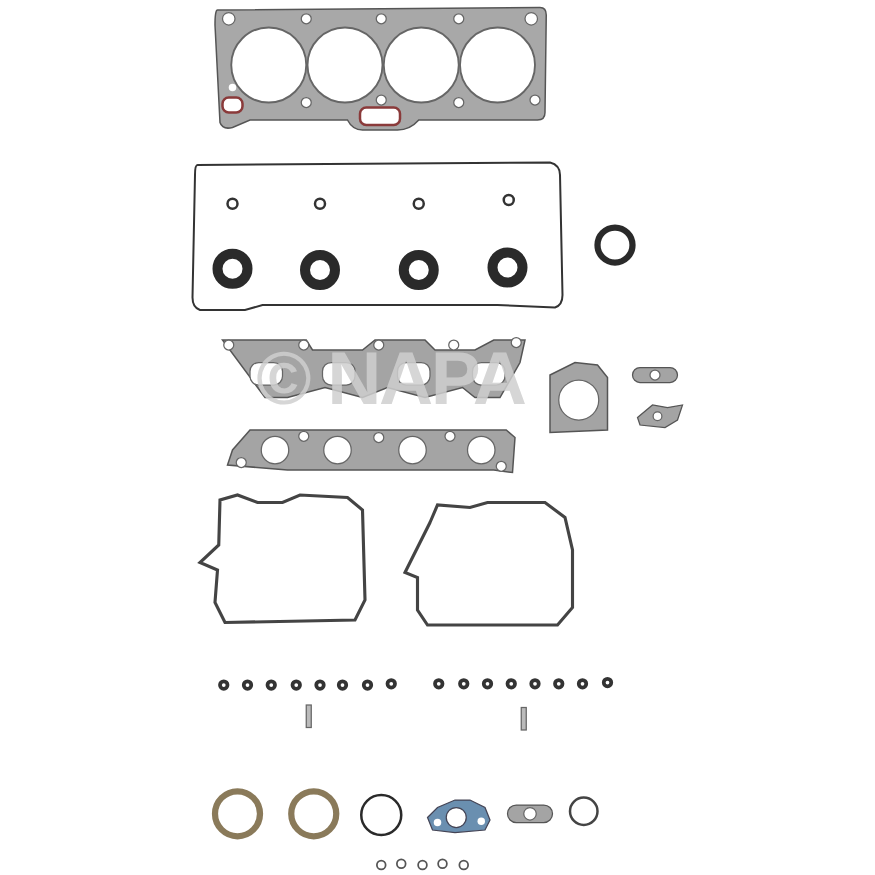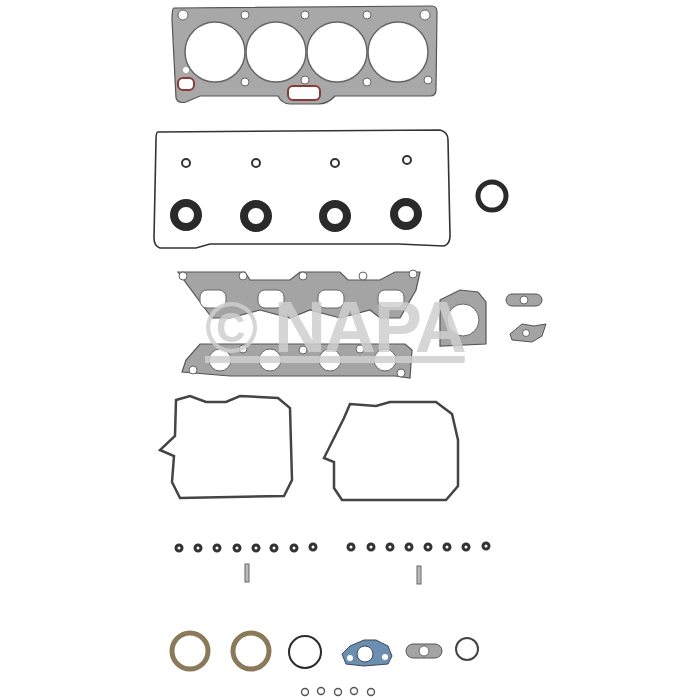"© NAPA" .wm { font-size: 72px -> 60px; text-decoration: underline -> none; top: 291px -> 273px }
